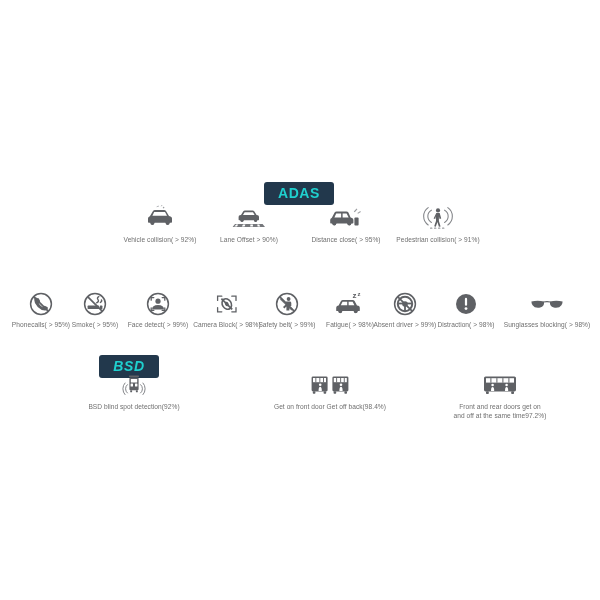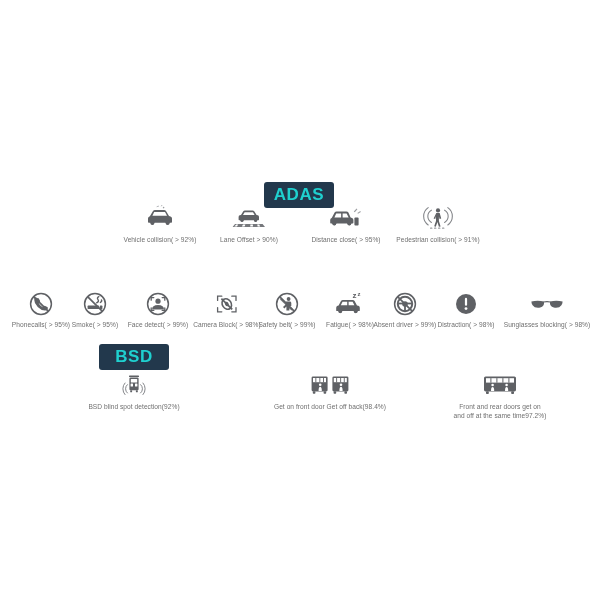"ADAS" .badge { font-size: 17px -> 14px }
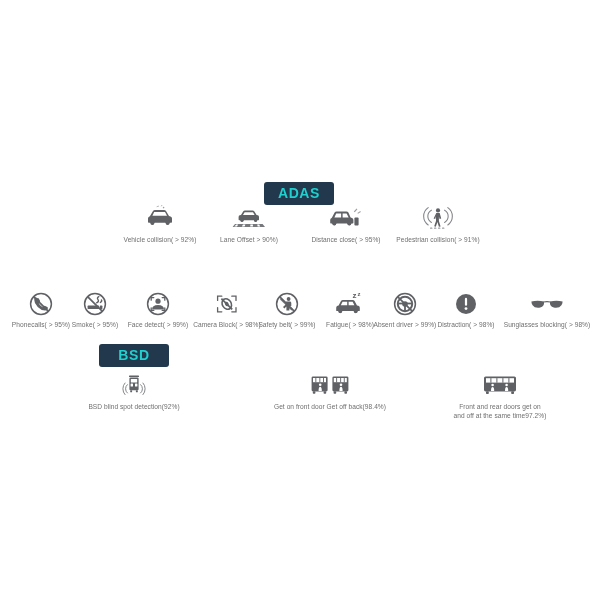"BSD" .badge-bsd { font-style: none -> italic; top: 344px -> 355px; width: 70px -> 60px }
